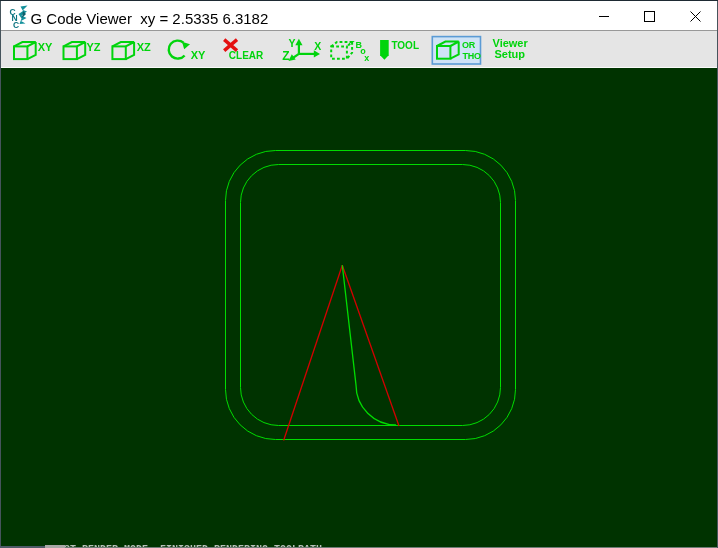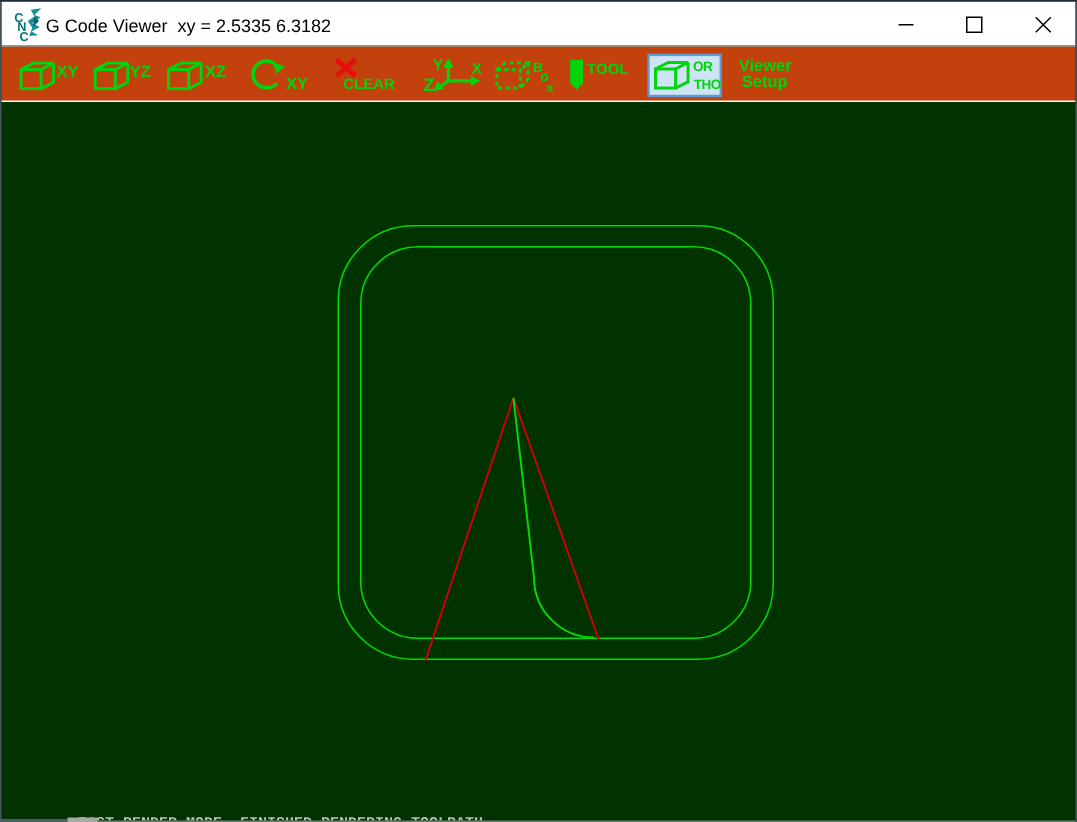"G Code Viewer xy =" #title { font-size: 12px -> 15px }
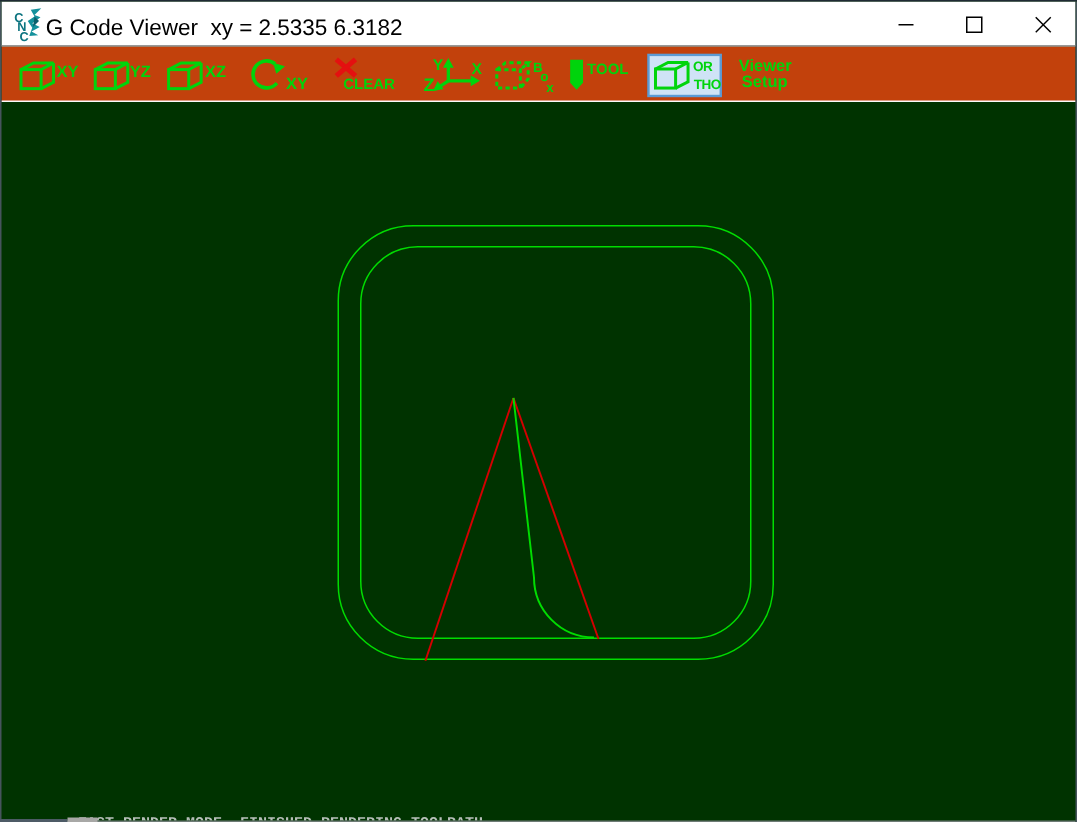"XY" #toolbar { background: #c2410c -> #e5e5e5 }
